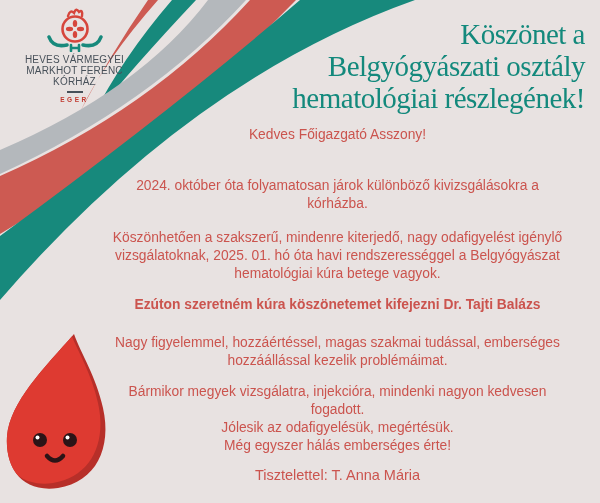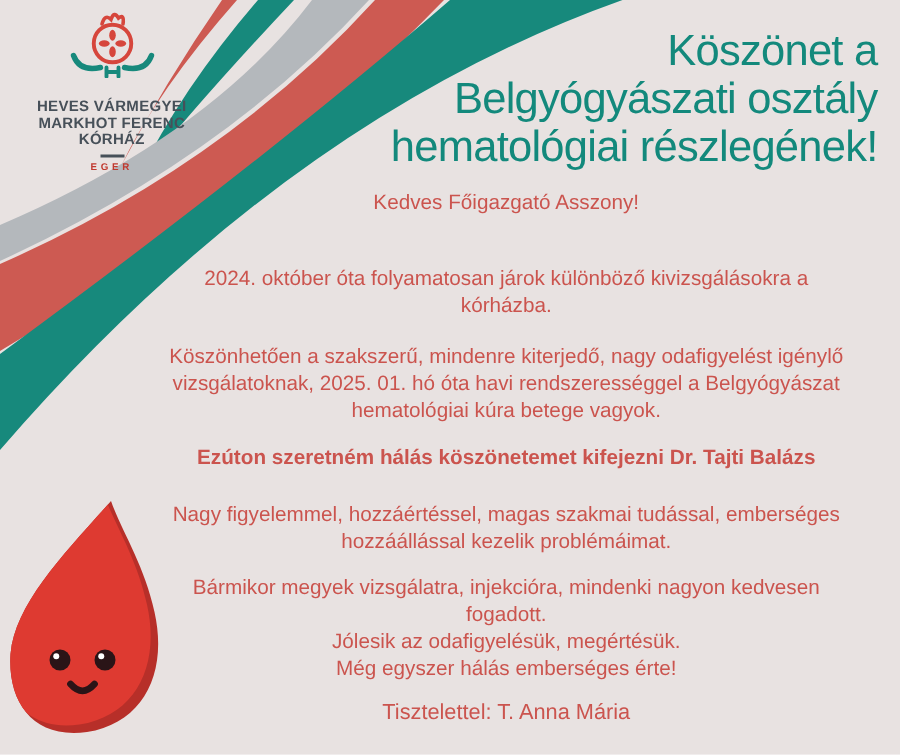"Köszönet a" .title { font-family: Liberation Sans, sans-serif -> Liberation Serif, serif }
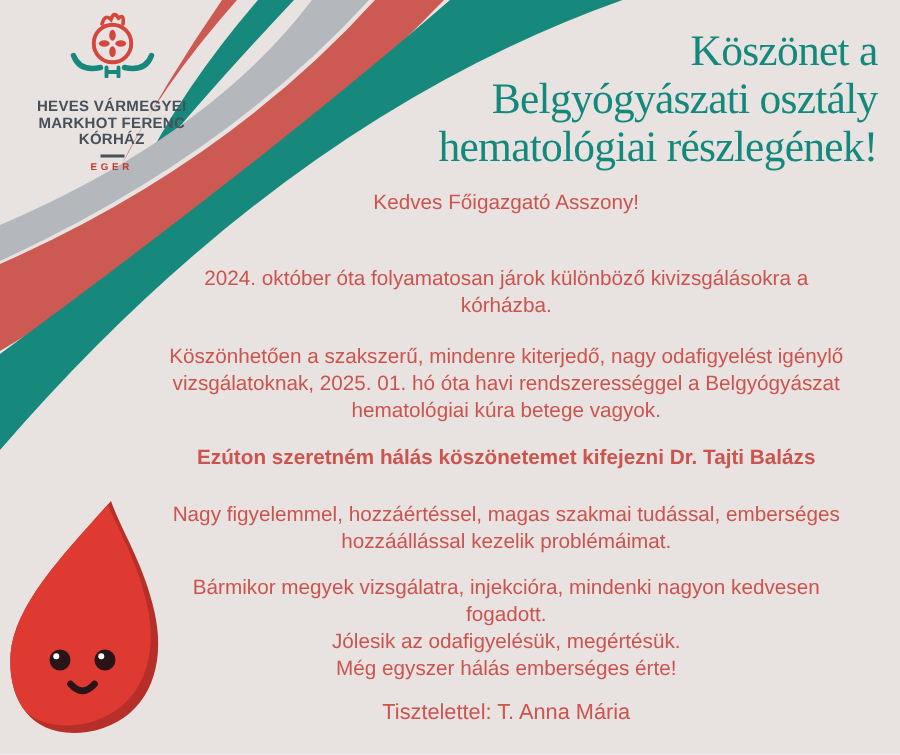"HEVES VÁRMEGYEI" .logo-name { font-weight: bold -> normal; margin-top: 14px -> 2px }
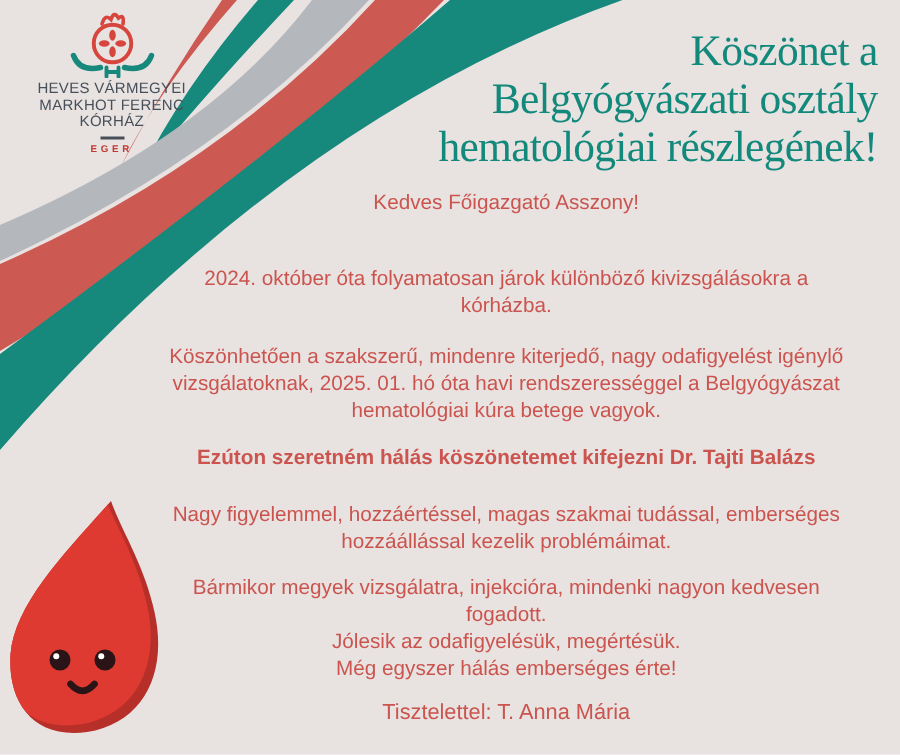"Ezúton szeretném hálás köszönetemet" div { text: hálás -> kúra }
